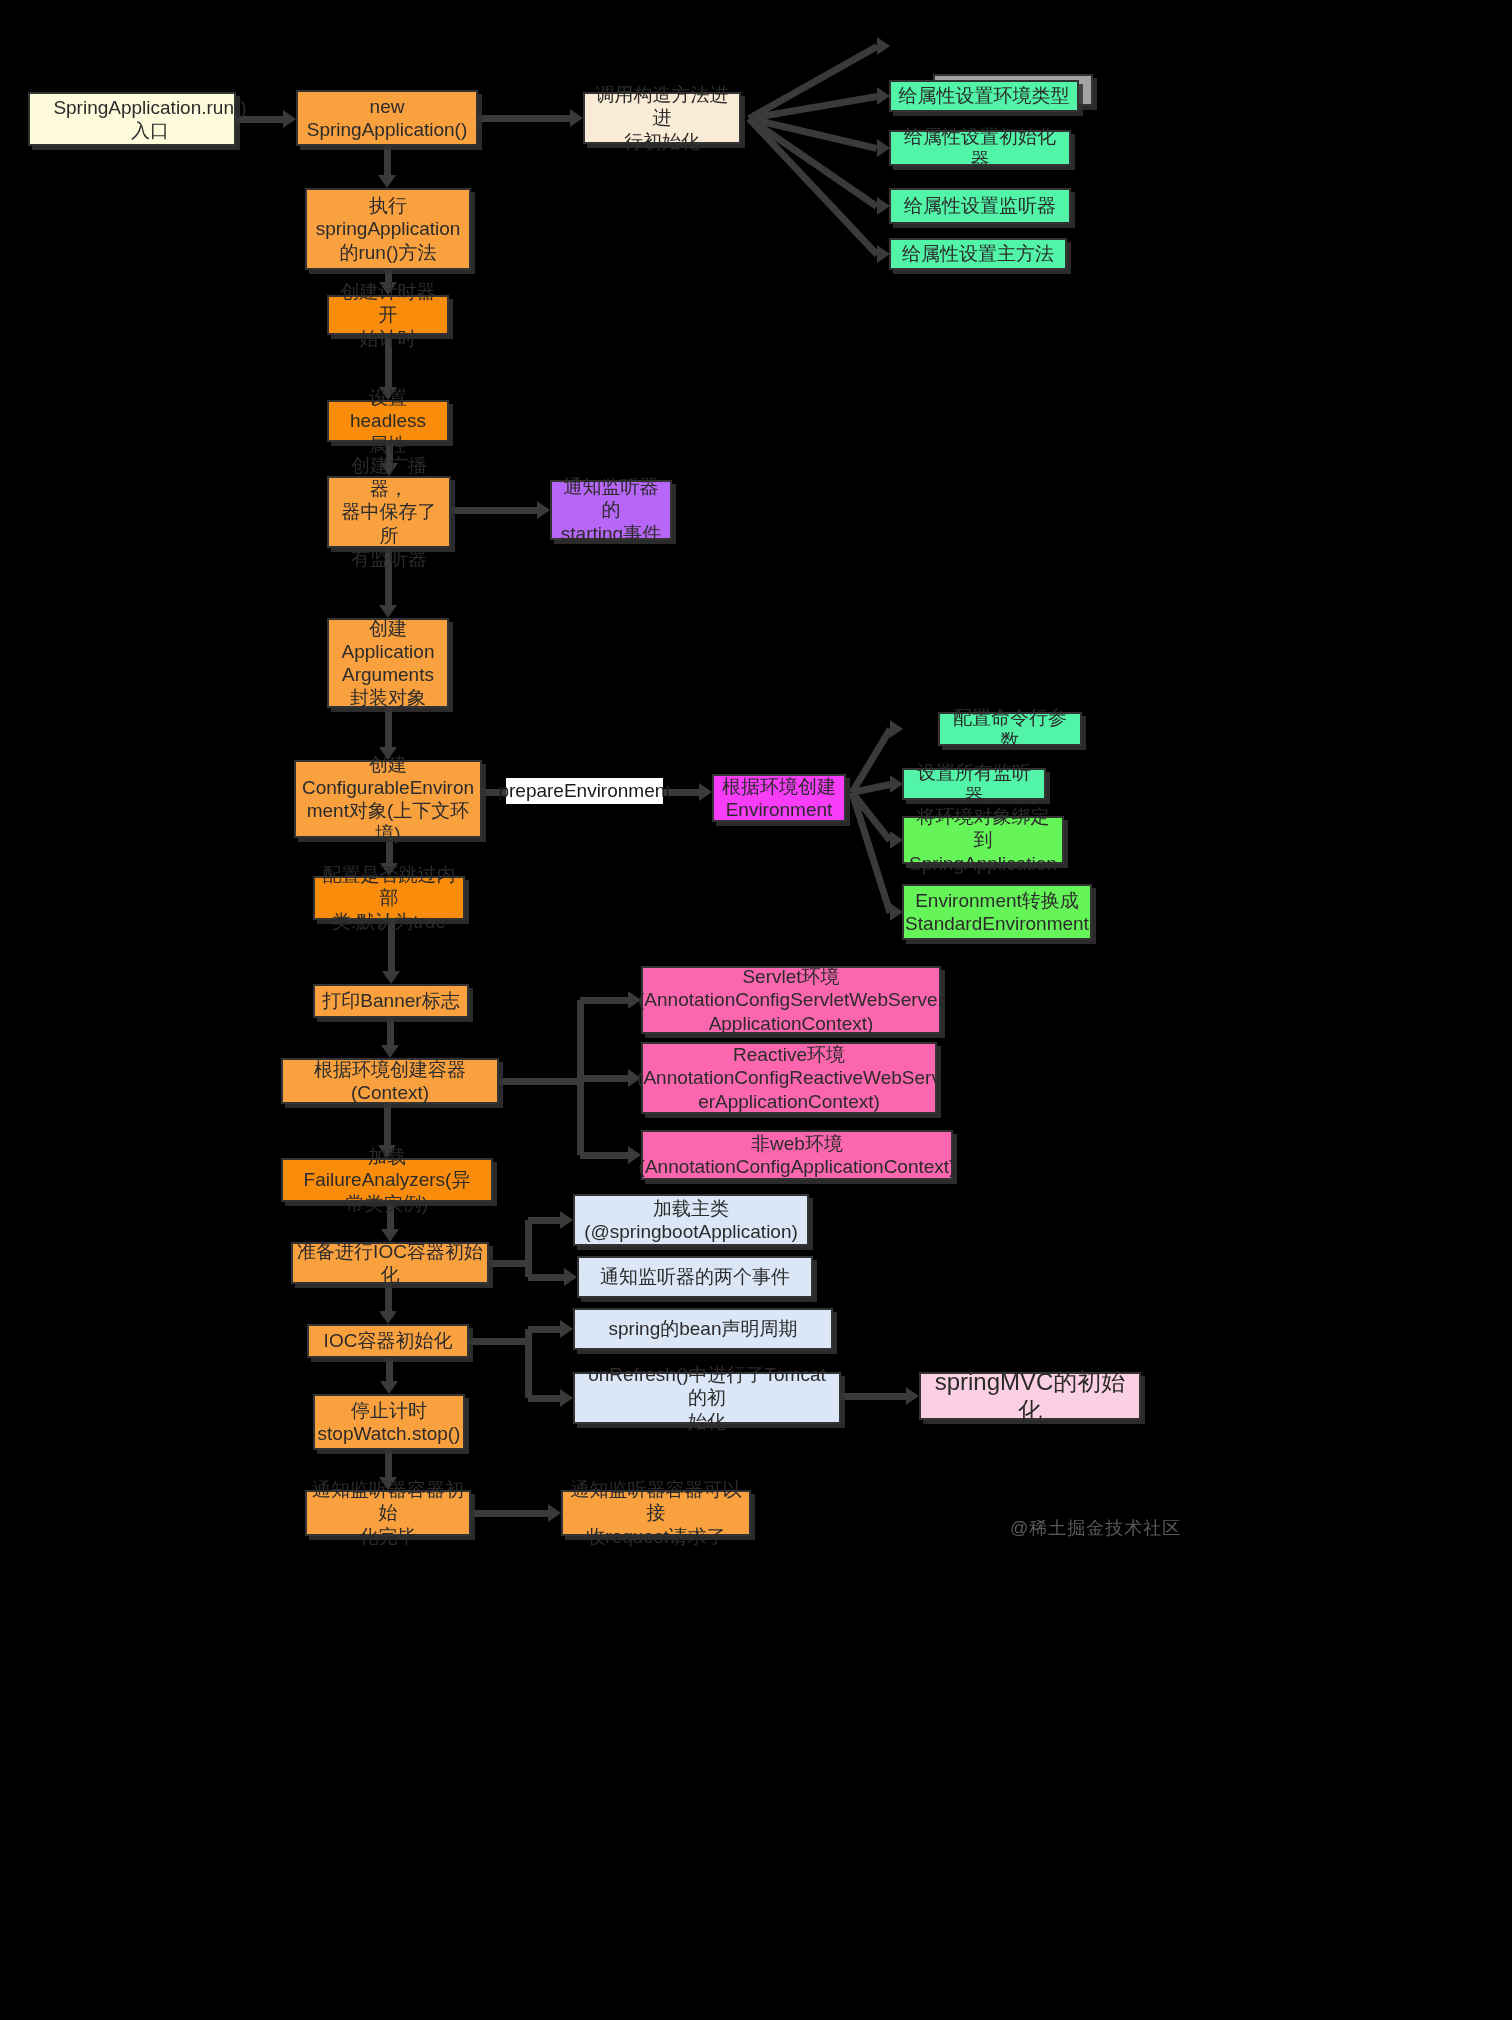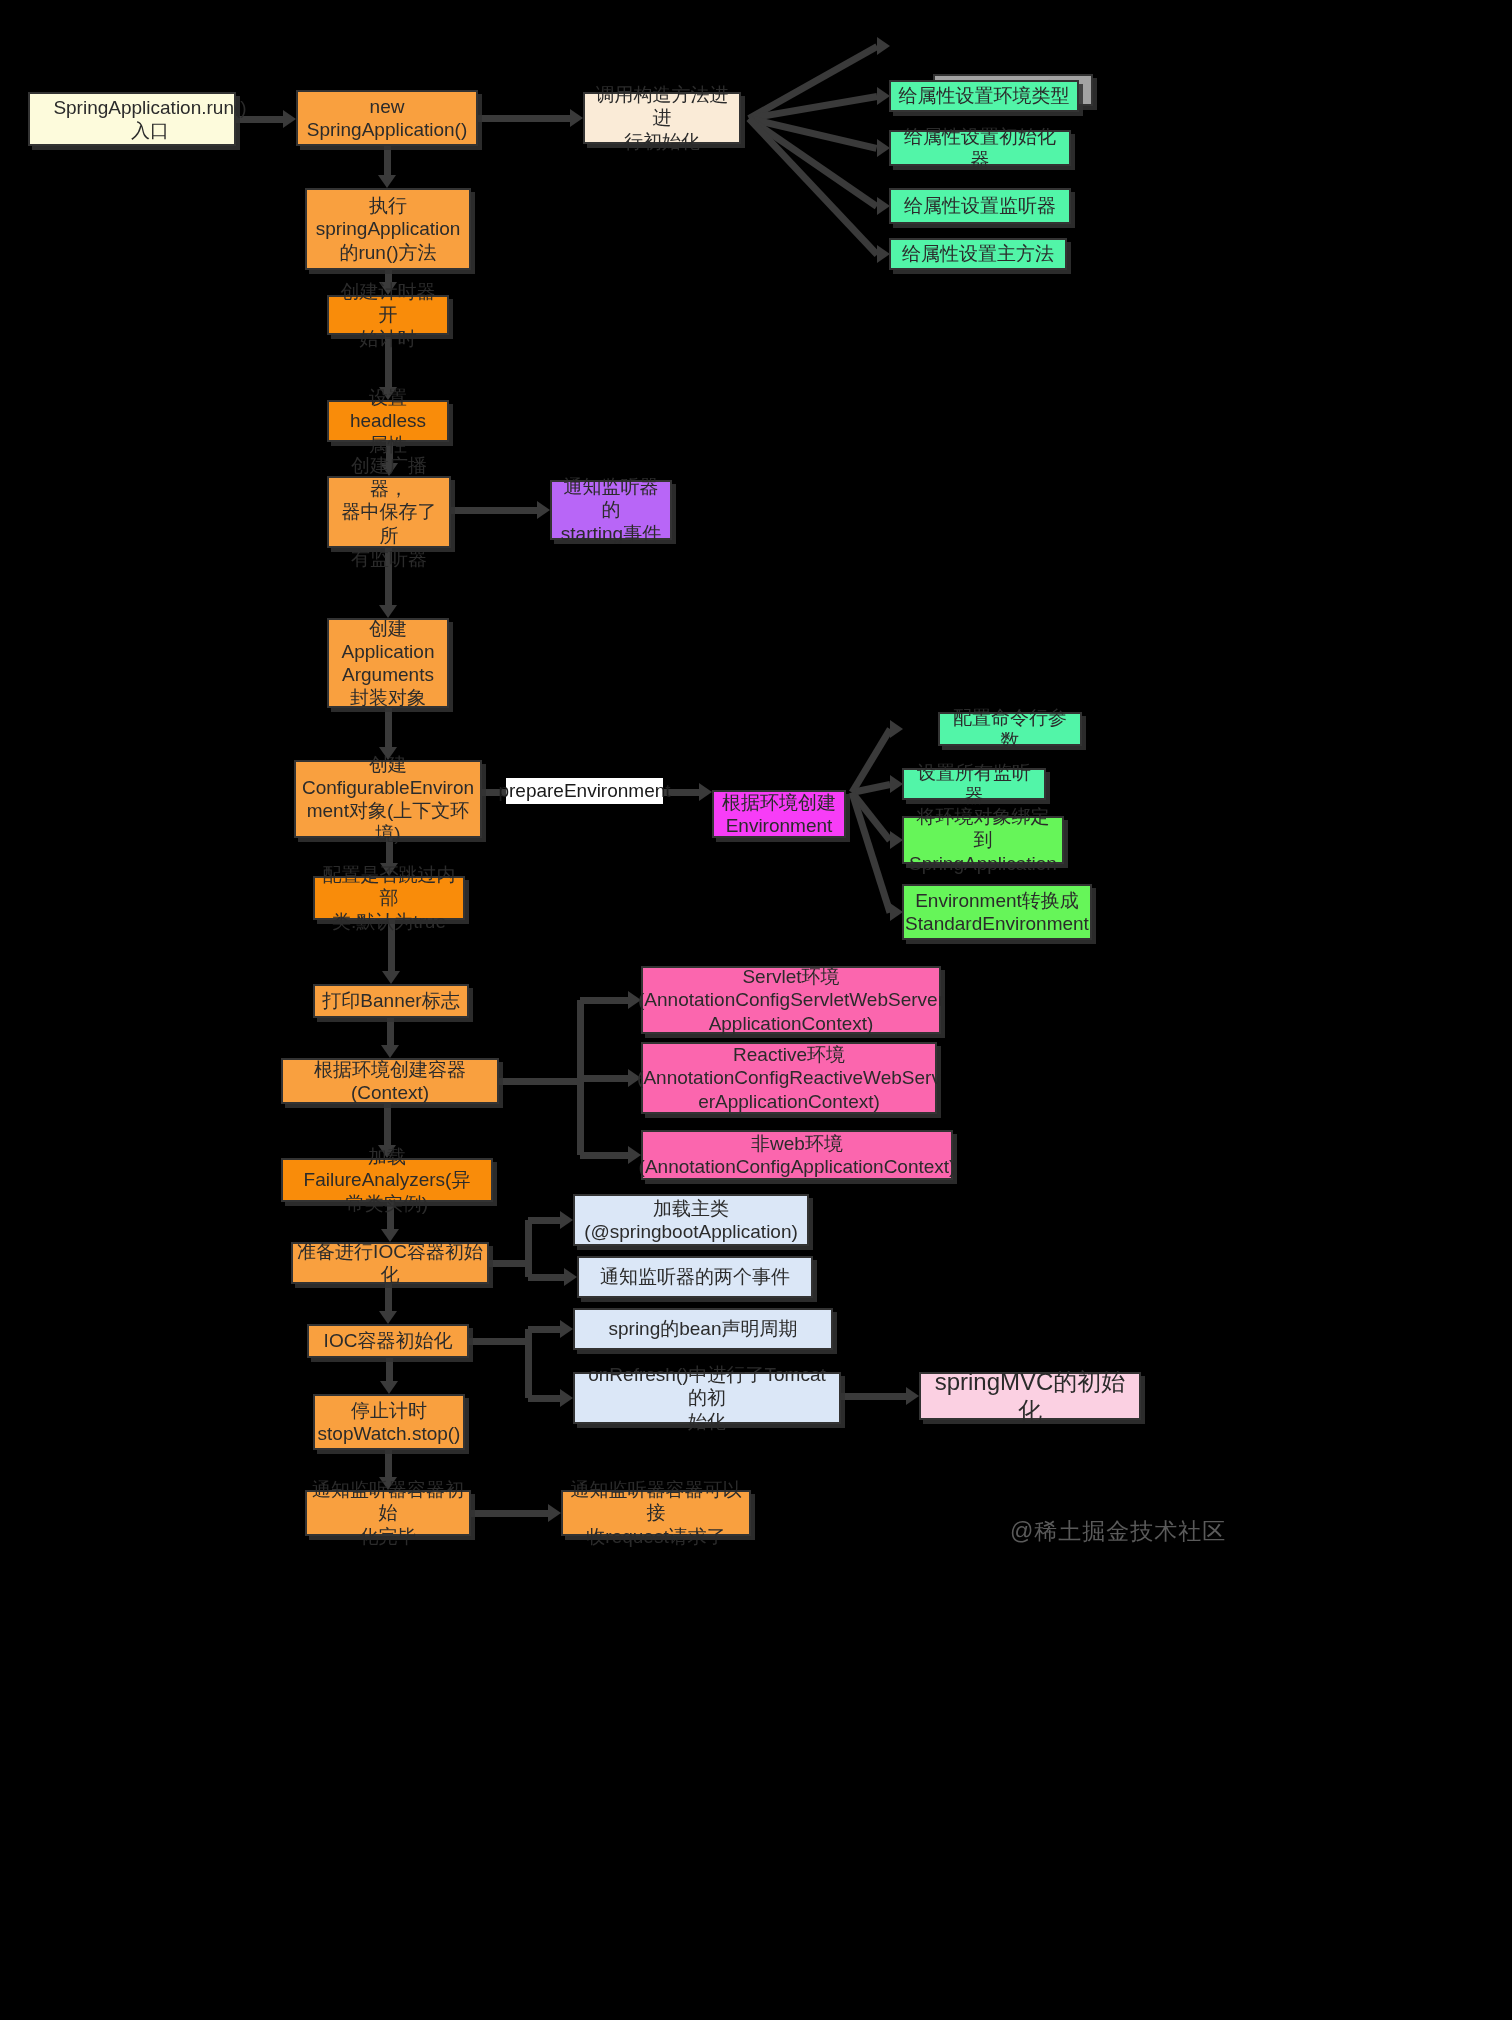"根据环境创建" div.node { top: 790px -> 774px }
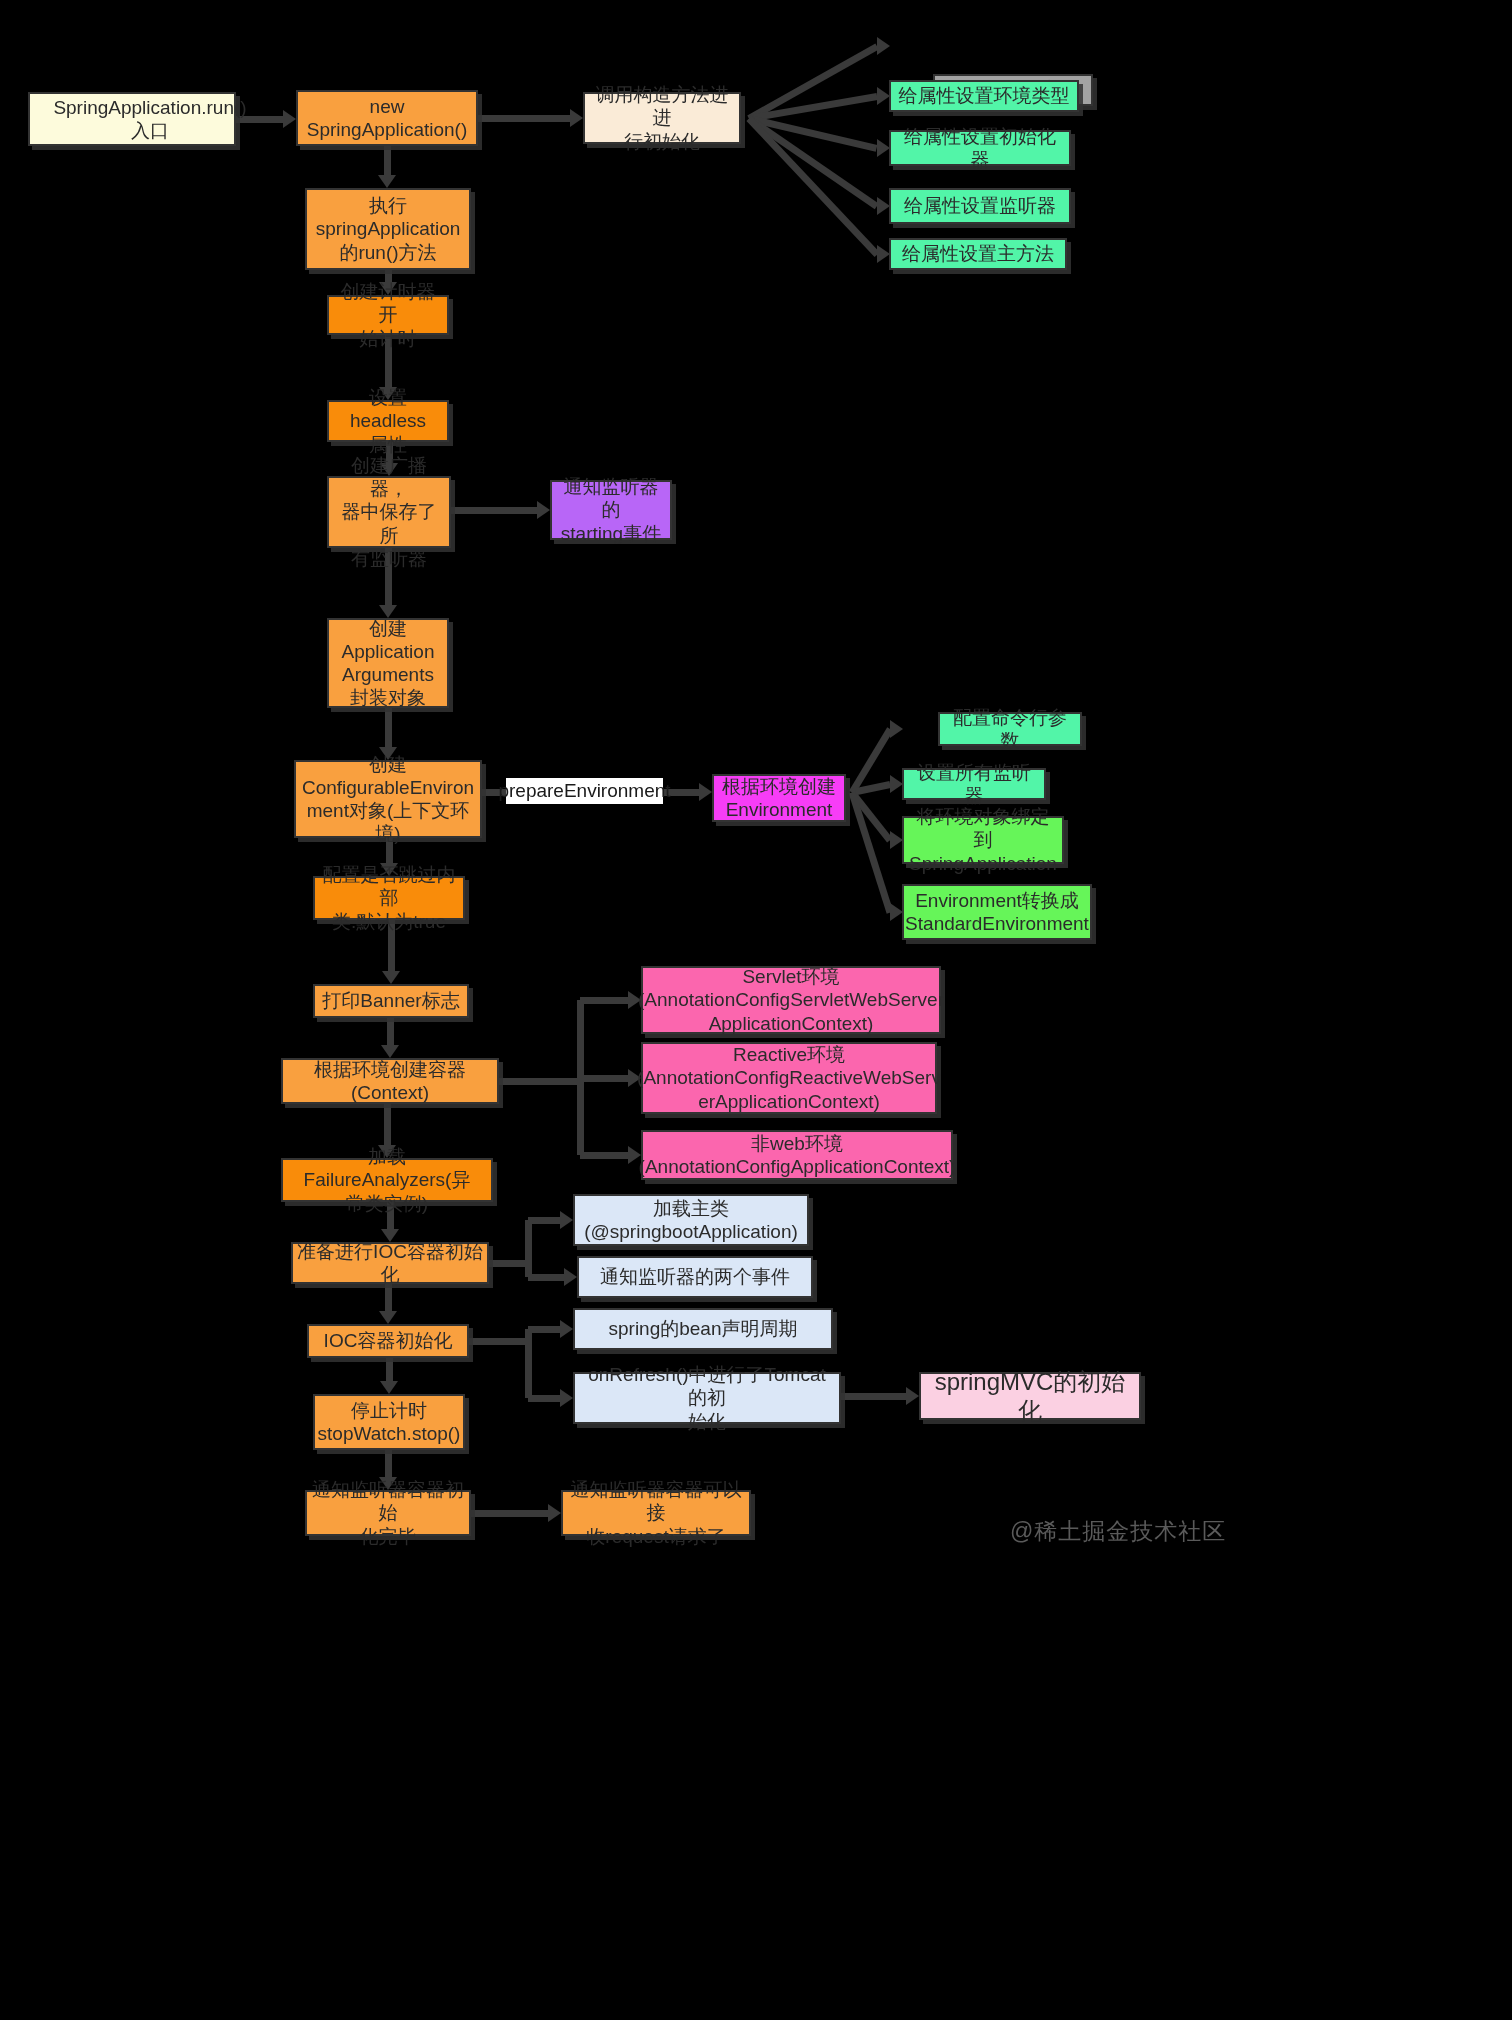"@稀土掘金技术社区" .watermark { font-size: 23px -> 18px }
